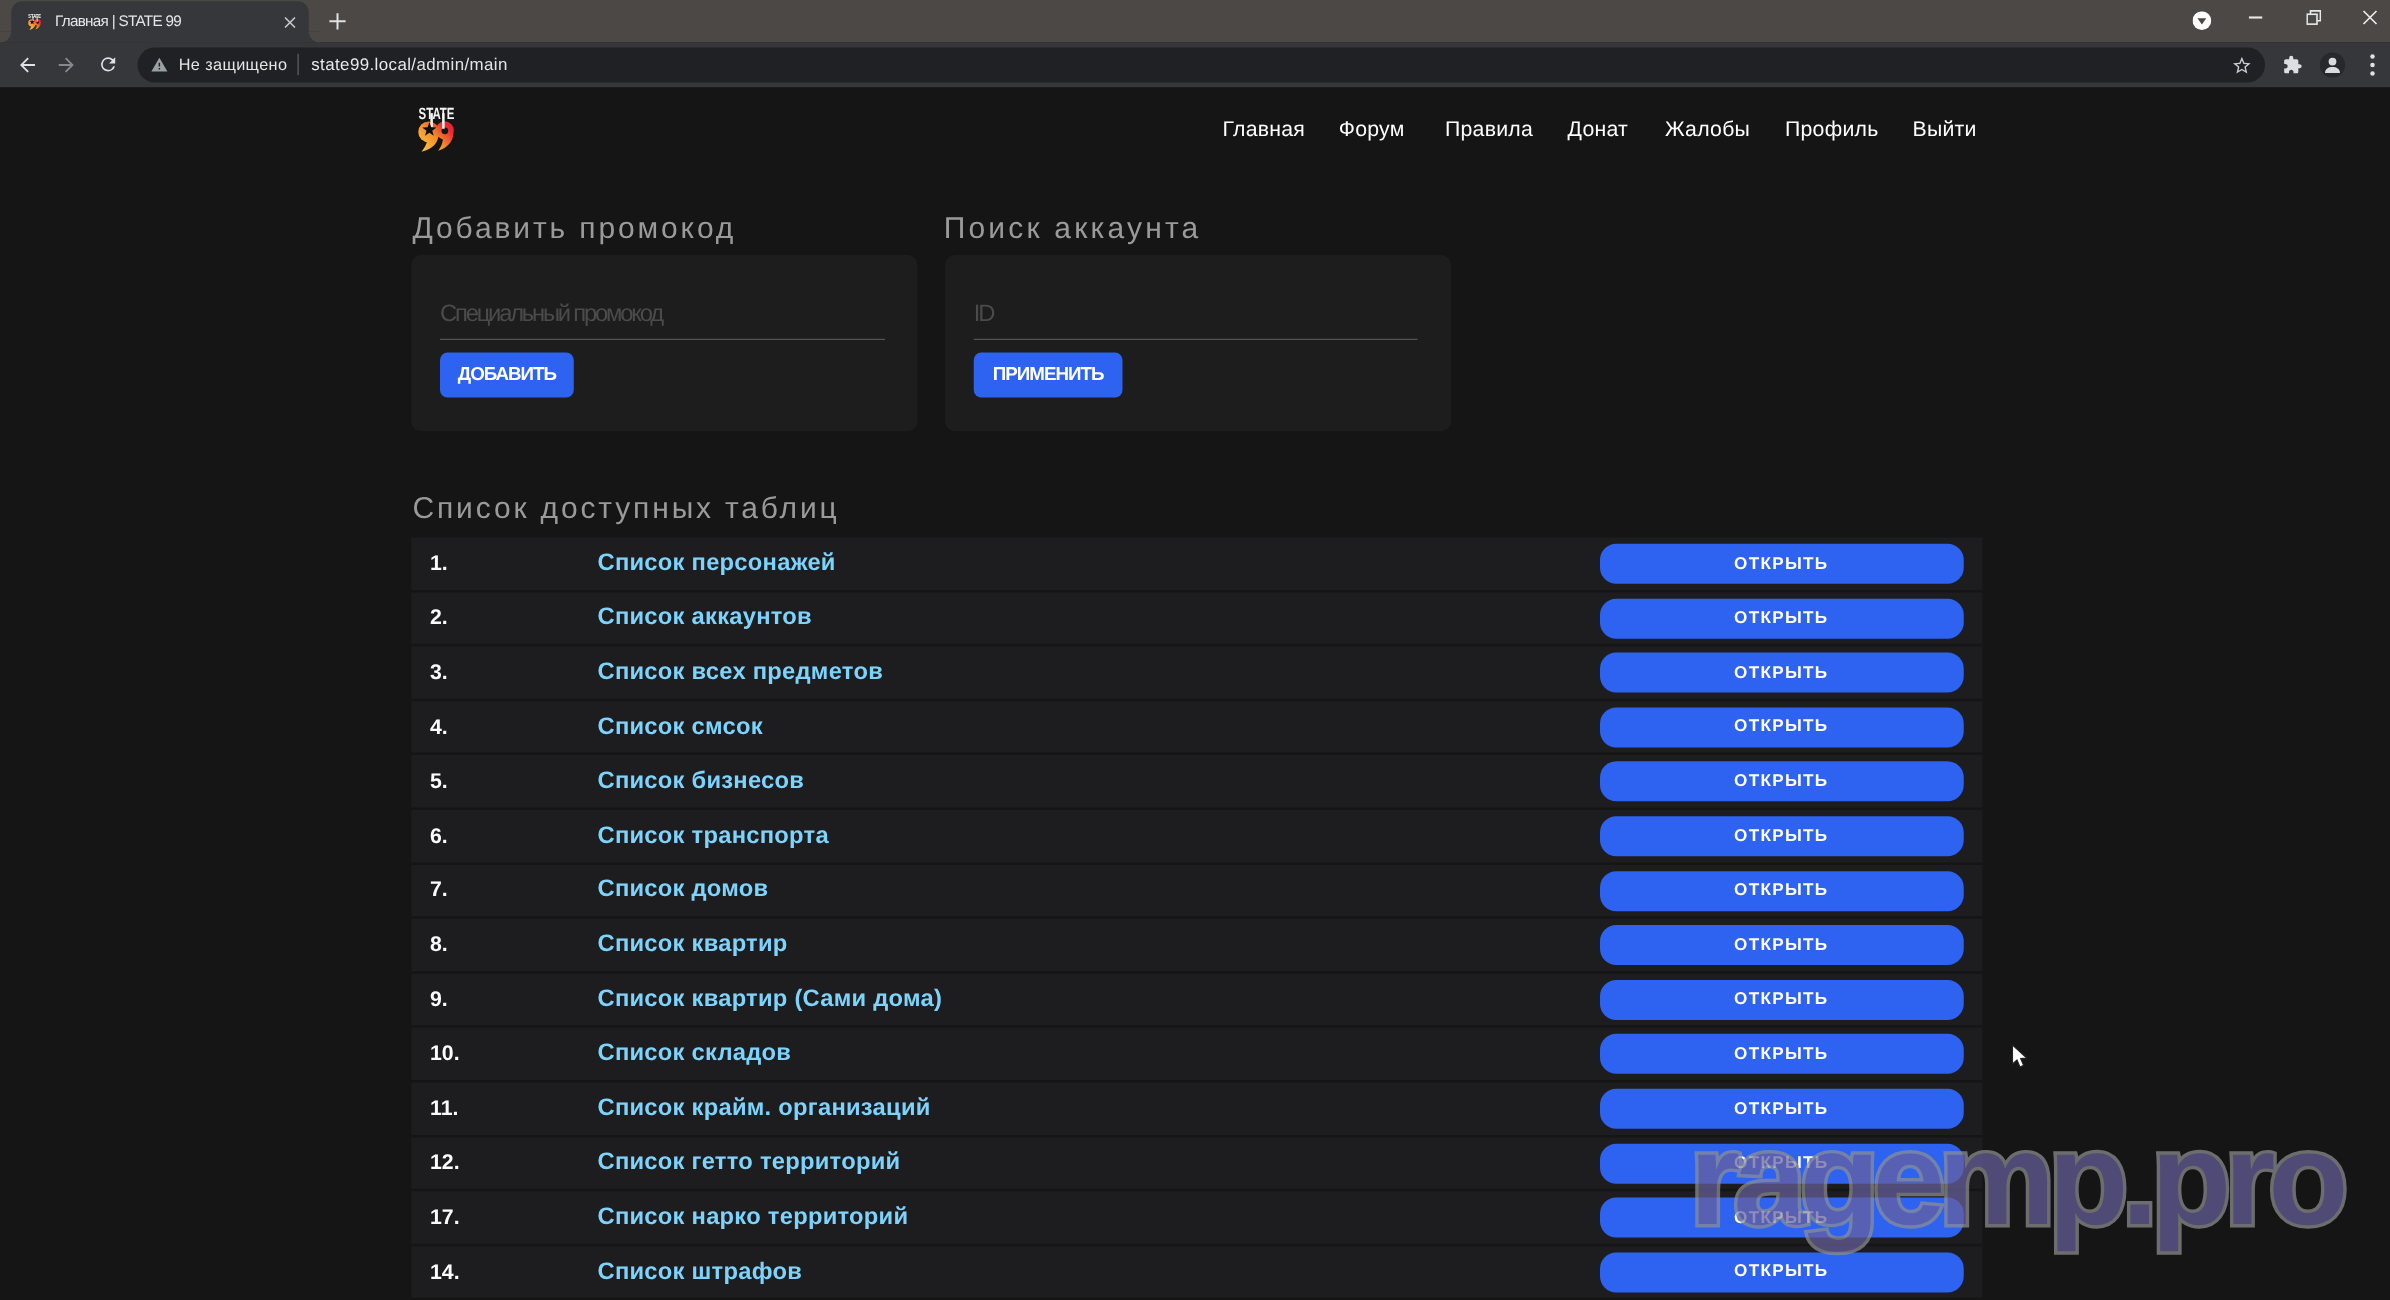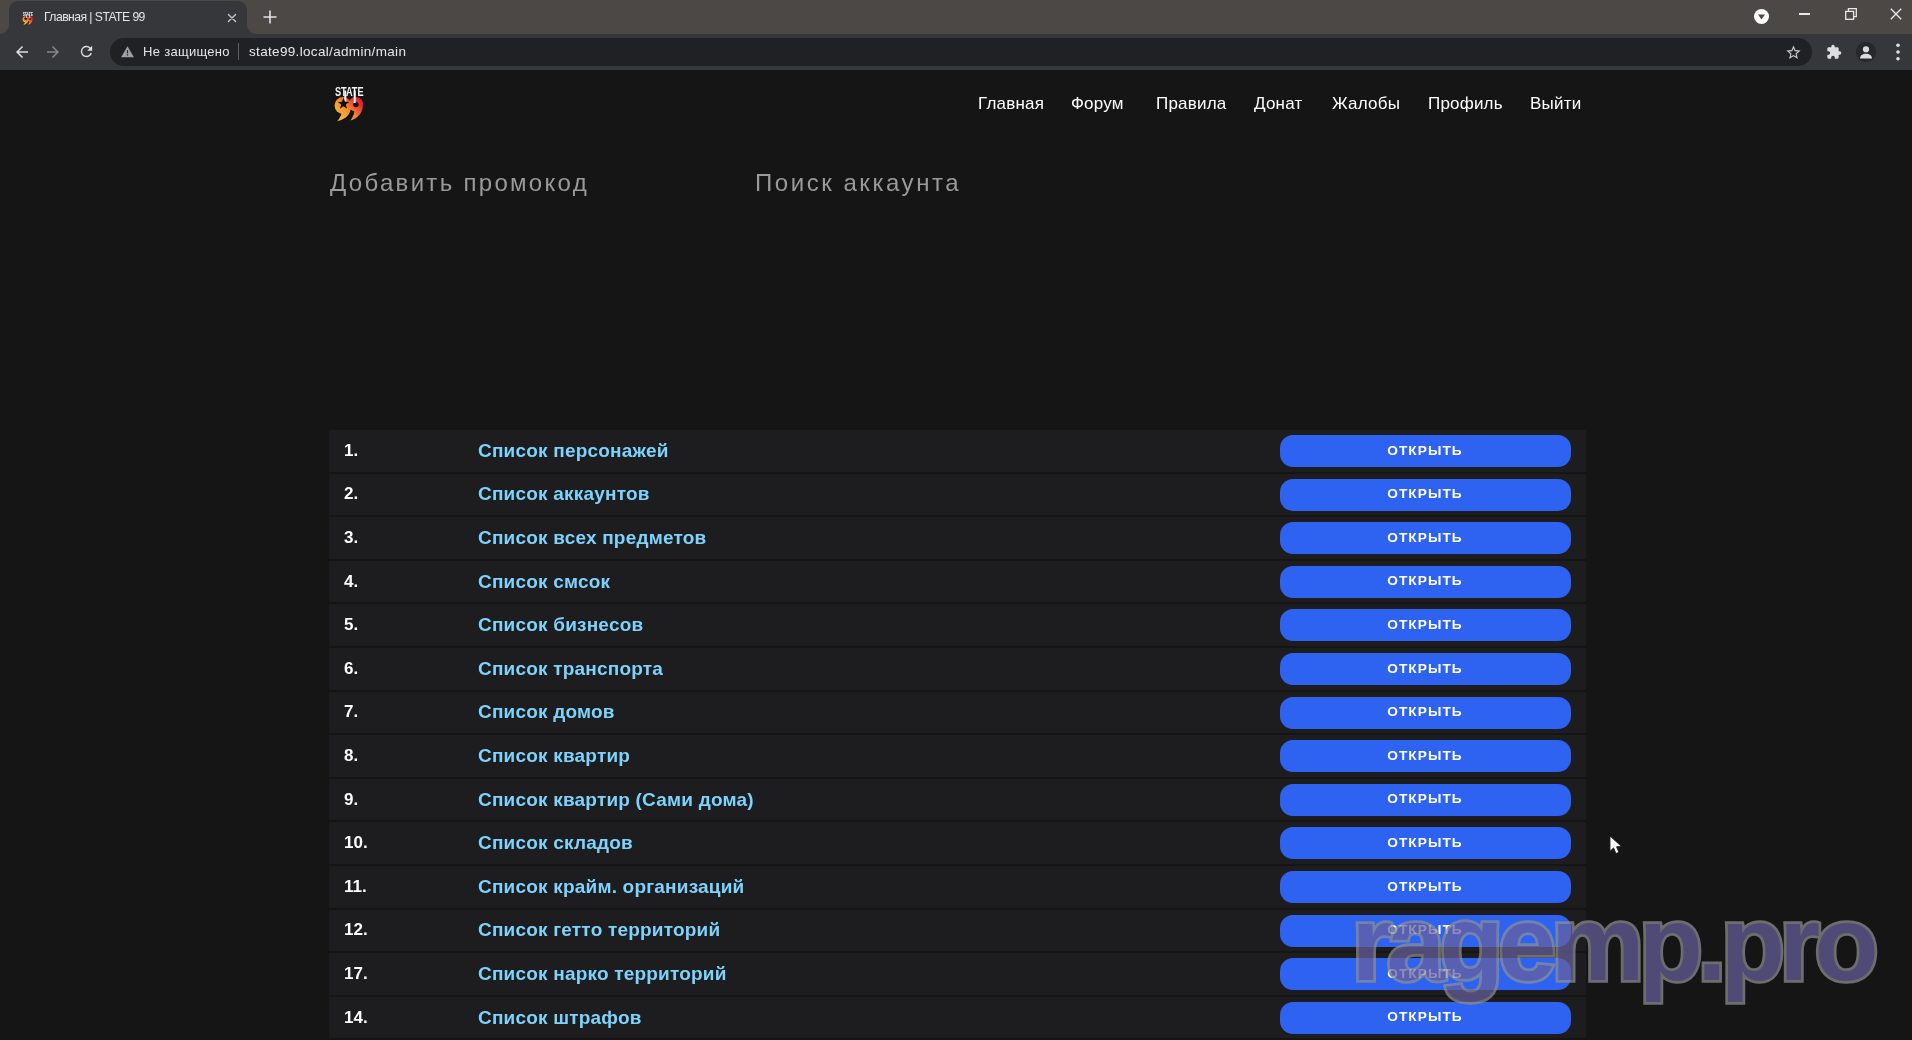"Специальный промокод" div.card { html: none -> <div> <span>Специальный промокод</span> <span></span> <div>ДОБАВИТЬ</div> </div> }
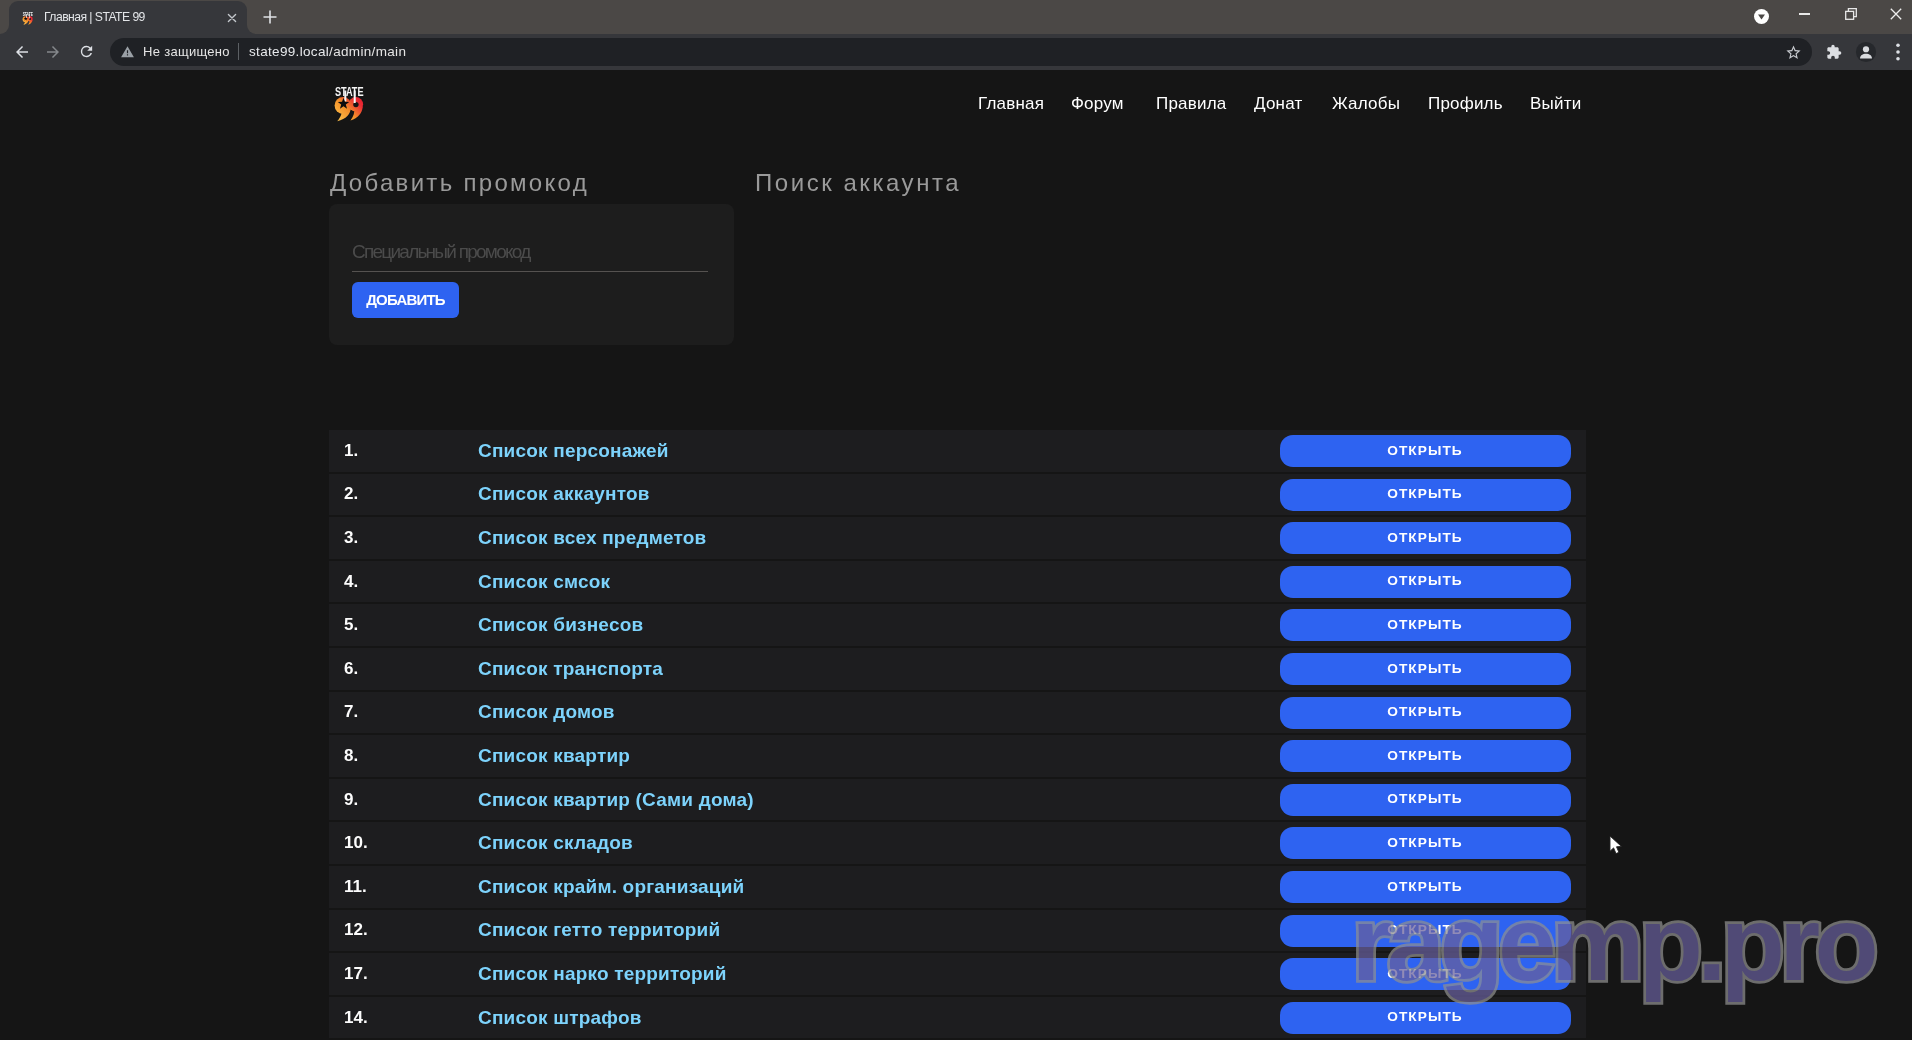"ID" div.card { html: none -> <div> <span>ID</span> <span></span> <div>ПРИМЕНИТЬ</div> </div> }
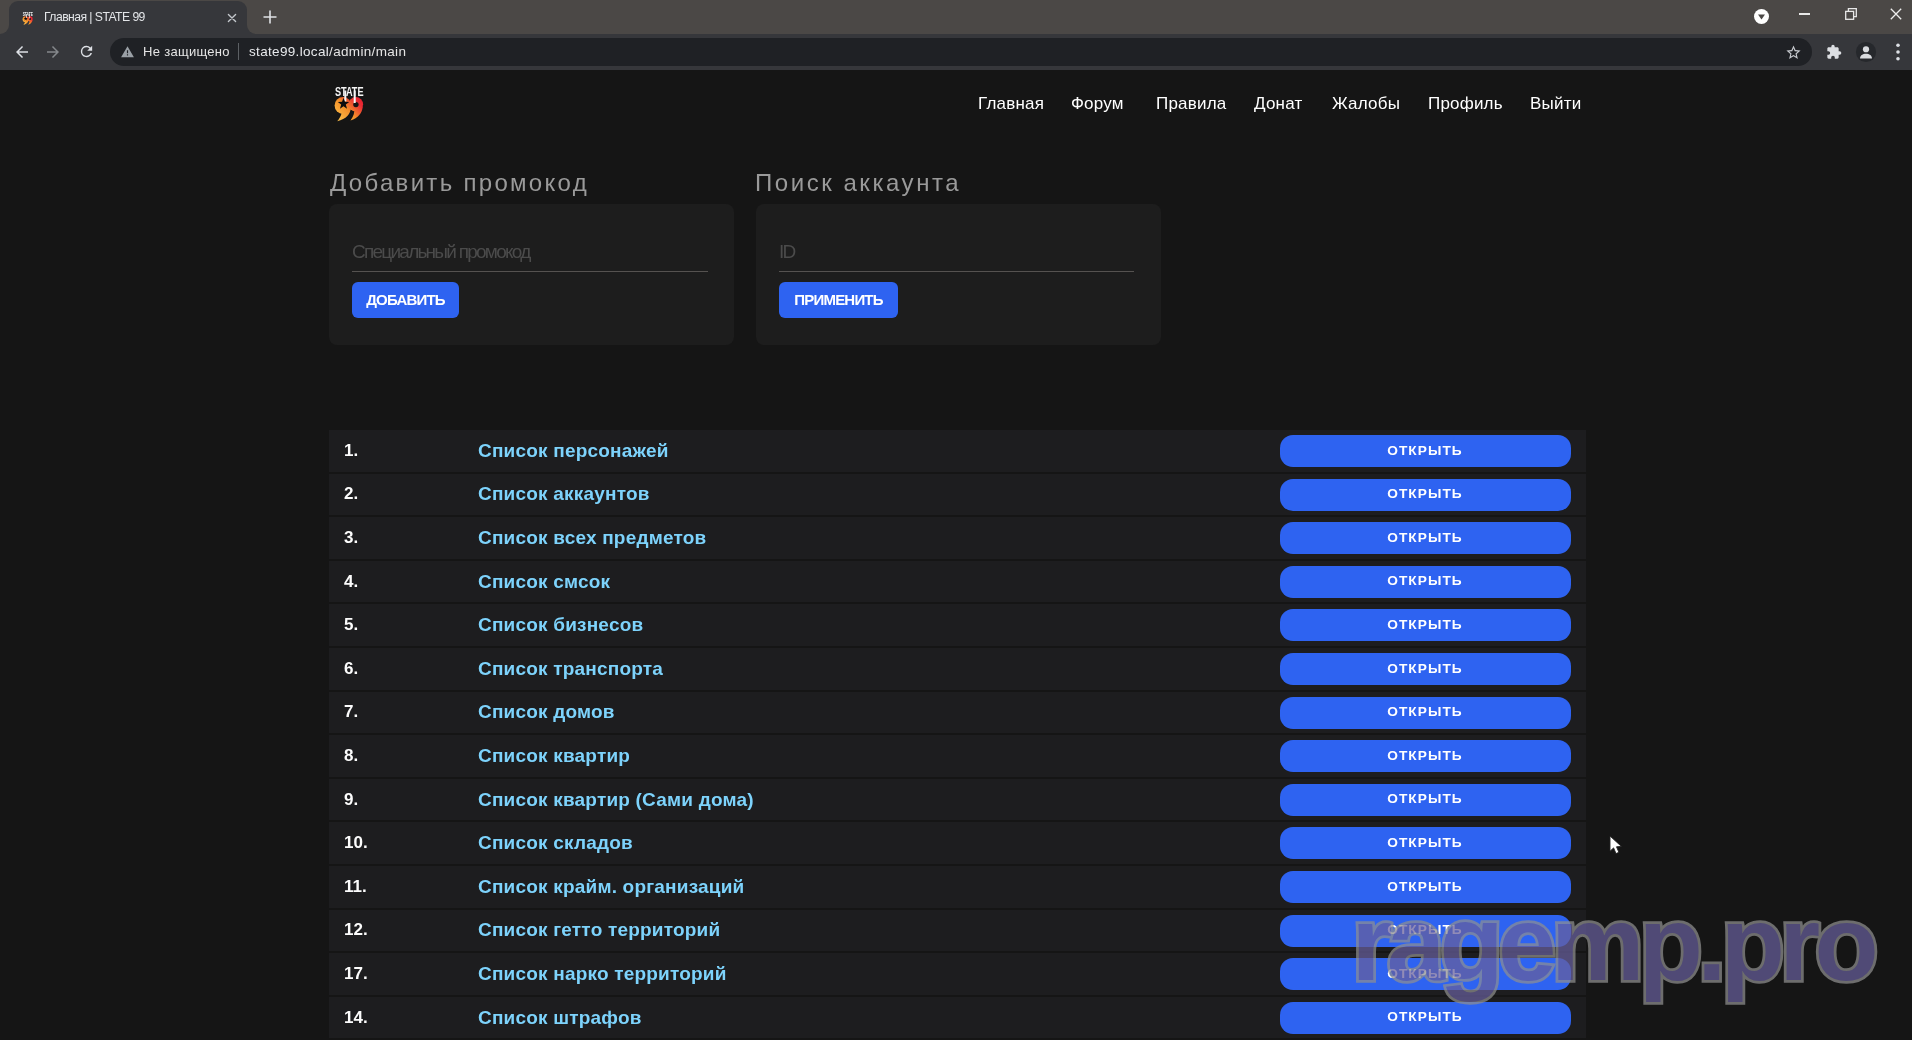"Список доступных таблиц" h2.sec { html: none -> <h2>Список доступных таблиц</h2> }
